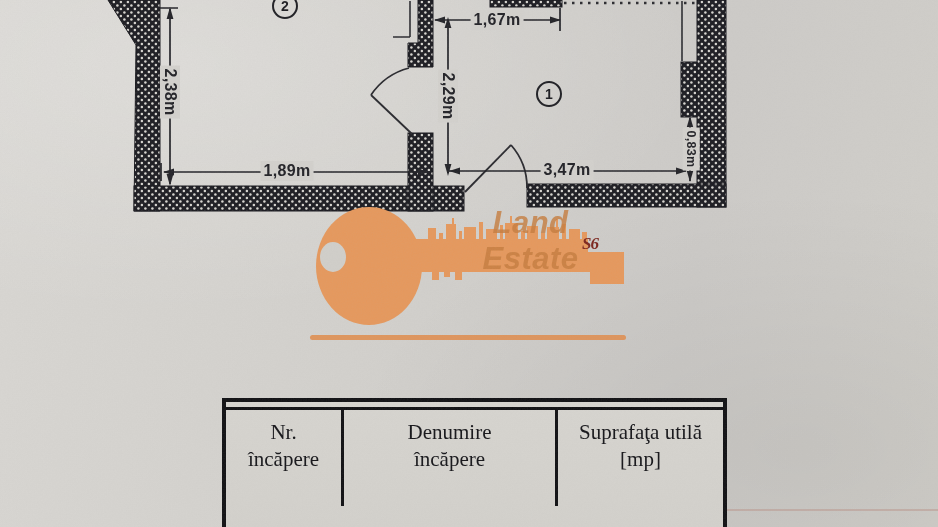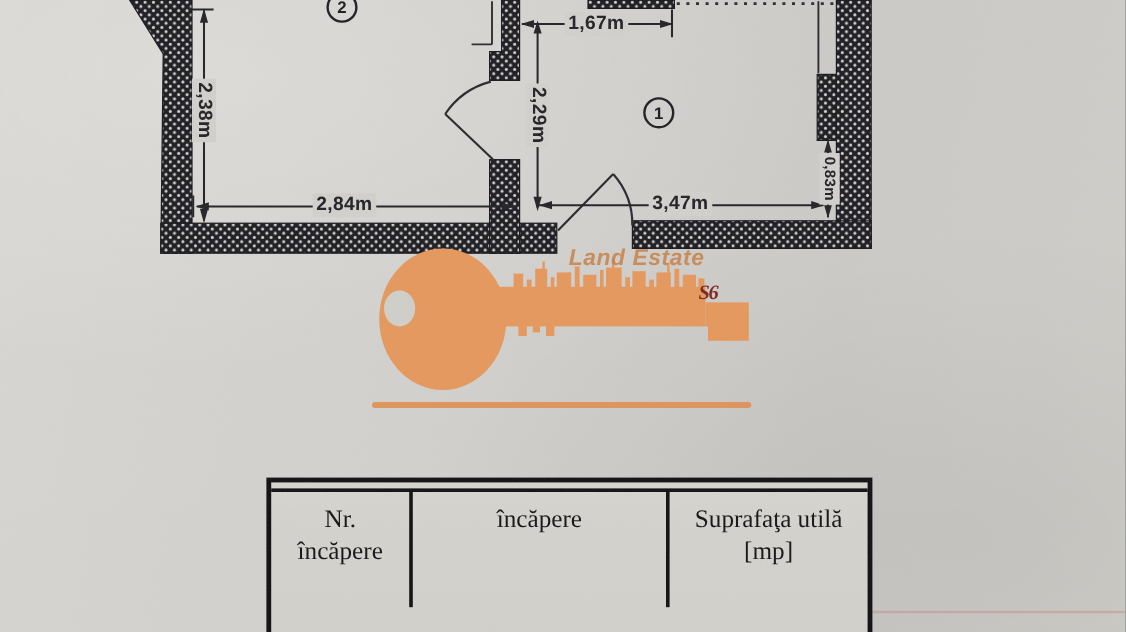"2,84m" div.dim { text: 2,84m -> 1,89m }
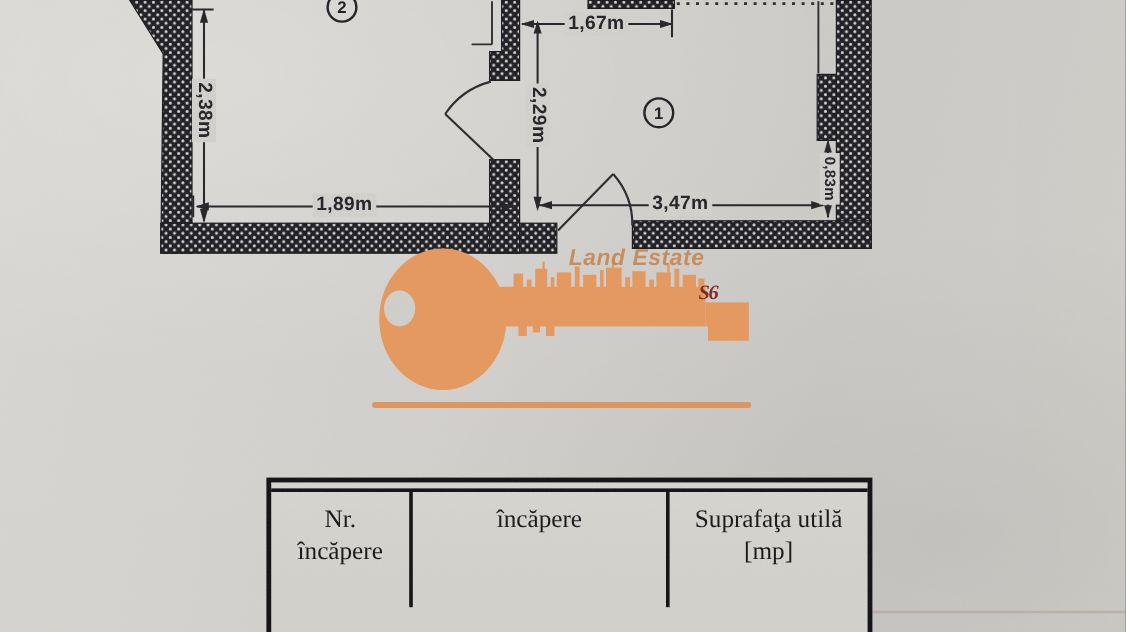"Land Estate" .logo-title { font-size: 19px -> 31px }
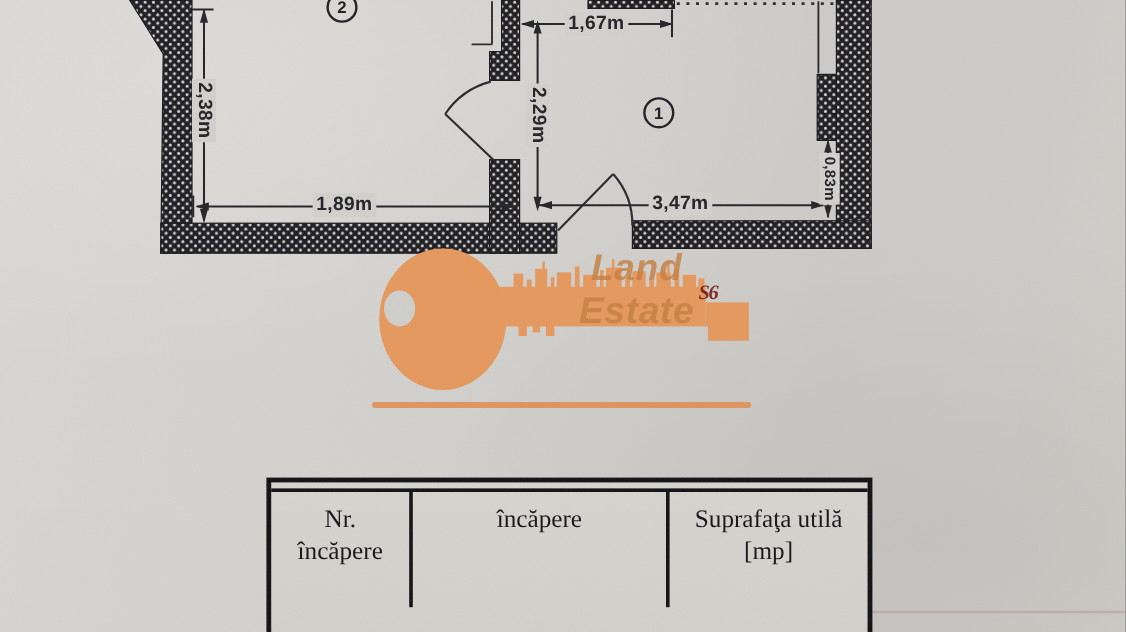"Denumire" span { html: none -> <span>Denumire</span> }
